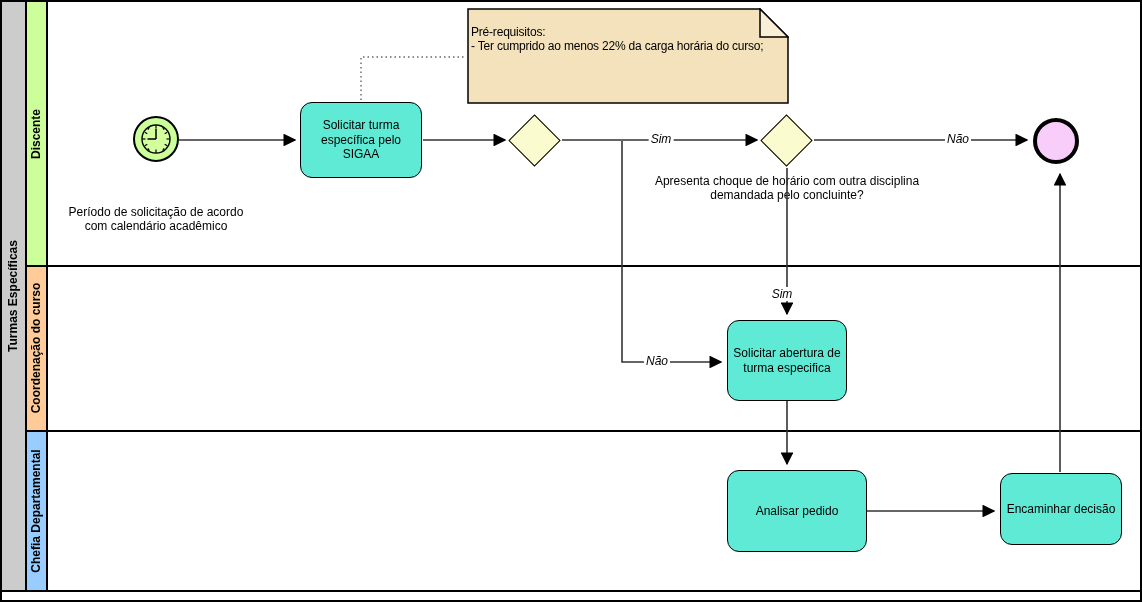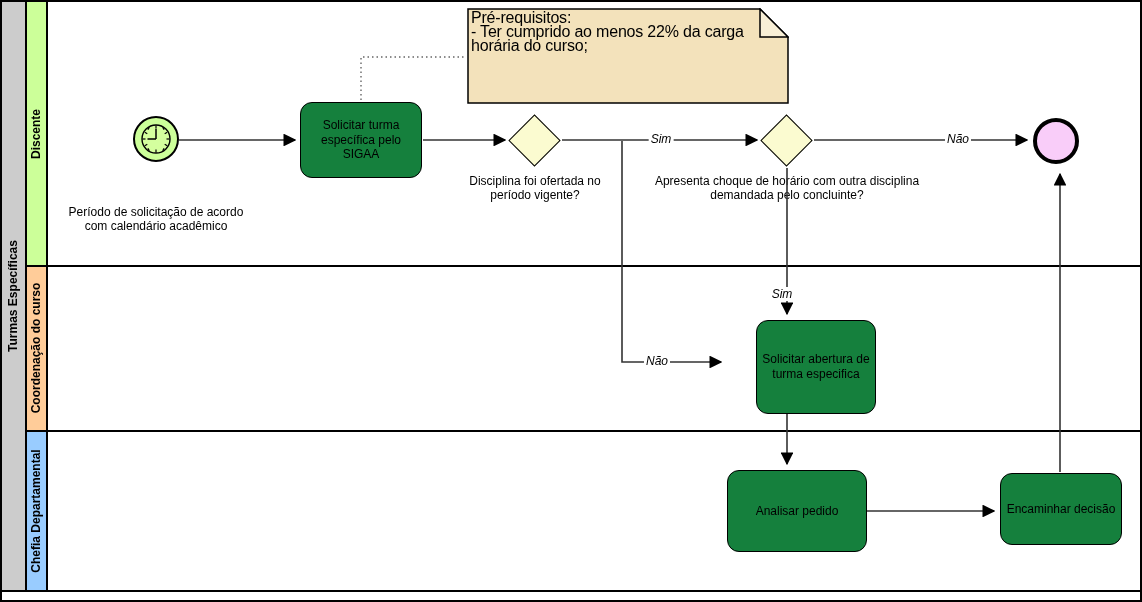"Pré-requisitos:" .note-text { font-size: 16px -> 12px; top: 3px -> 17px }
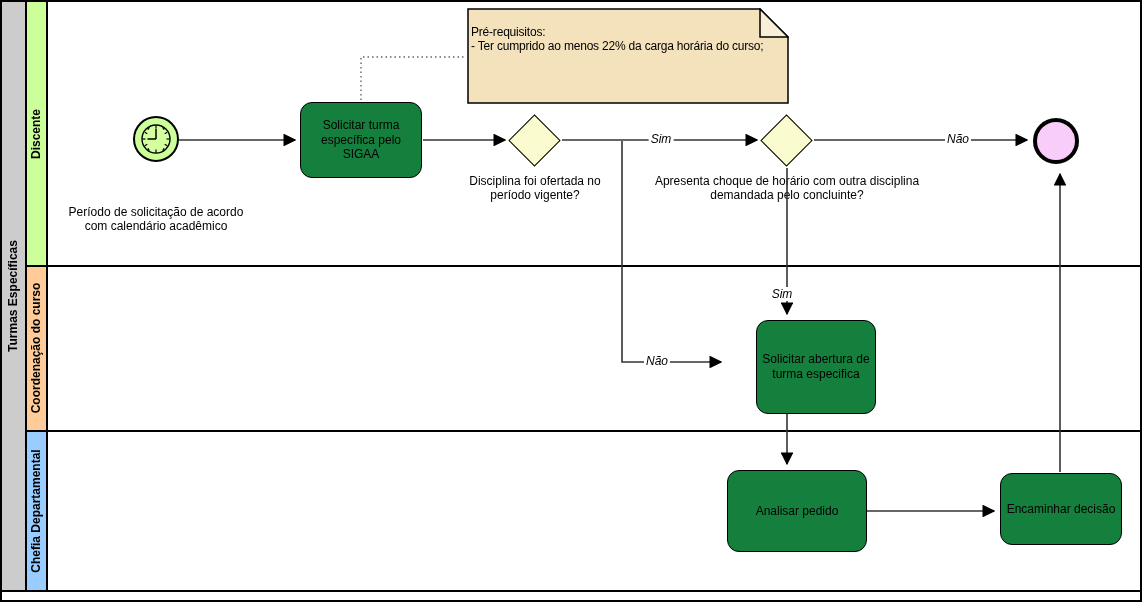"Solicitar turma específica pelo SIGAA" .task { background: #15803d -> #5eead4 }
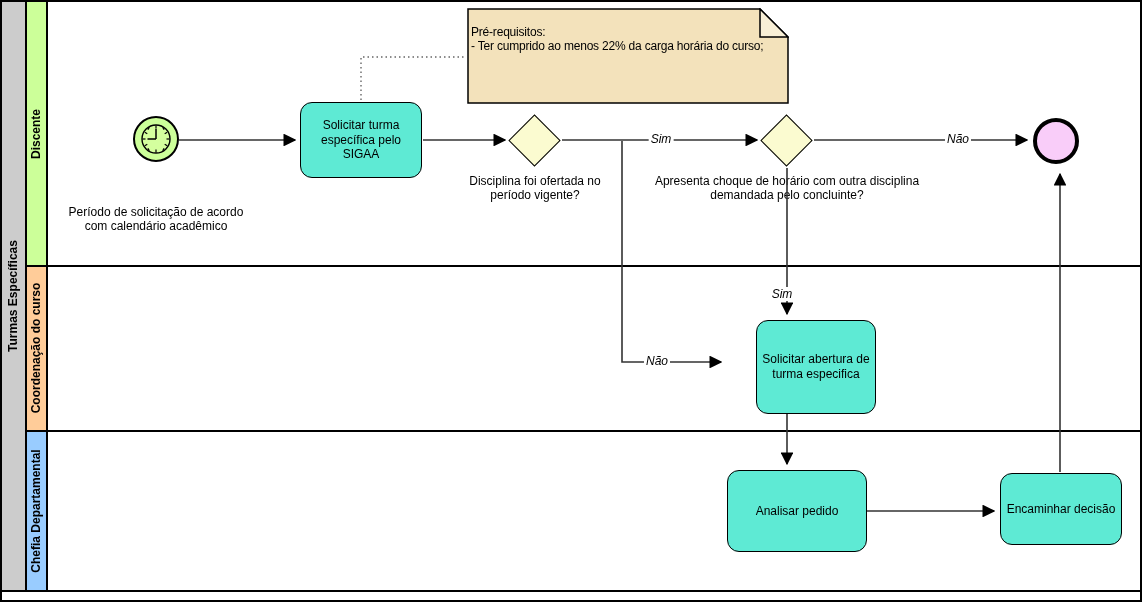"Disciplina foi ofertada no período" div.node-label { html: <div>Disciplina foi ofertada no período vigente?</div> -> none }
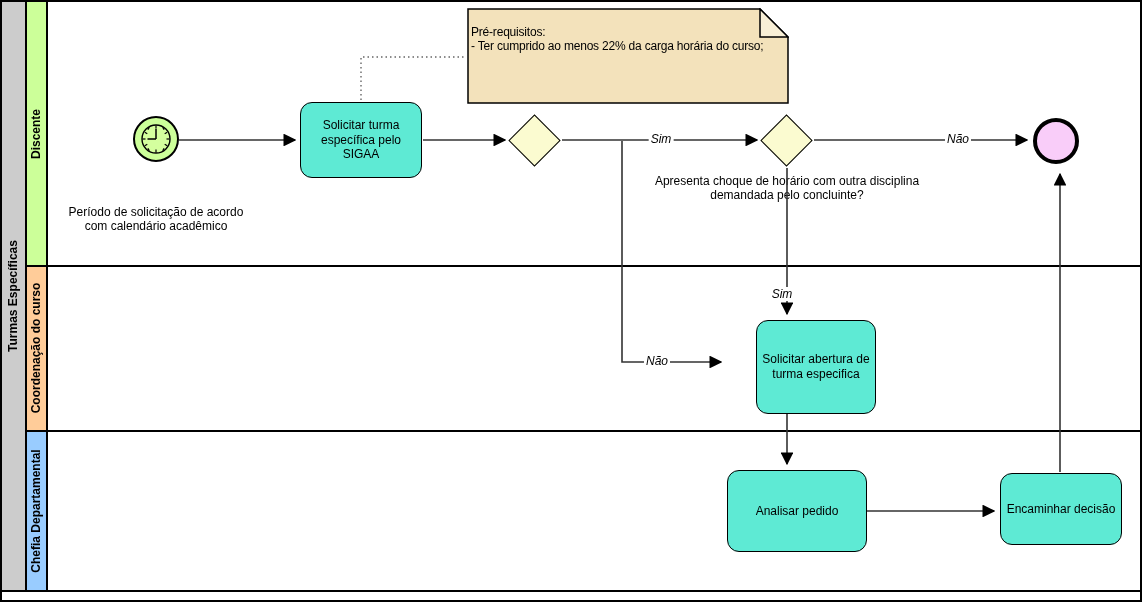"Solicitar abertura de turma especifica" div.task { height: 94px -> 81px; margin-left: 29px -> none }
